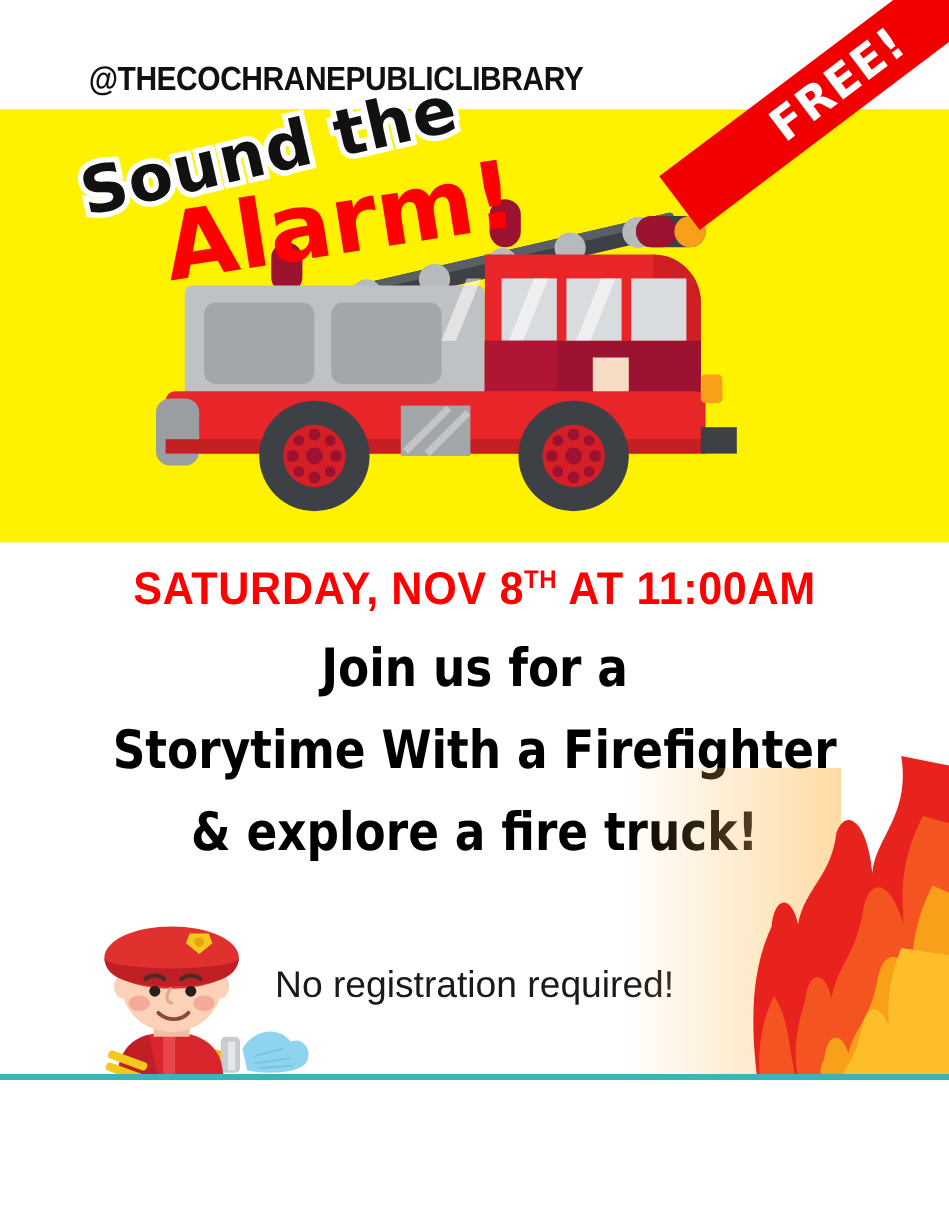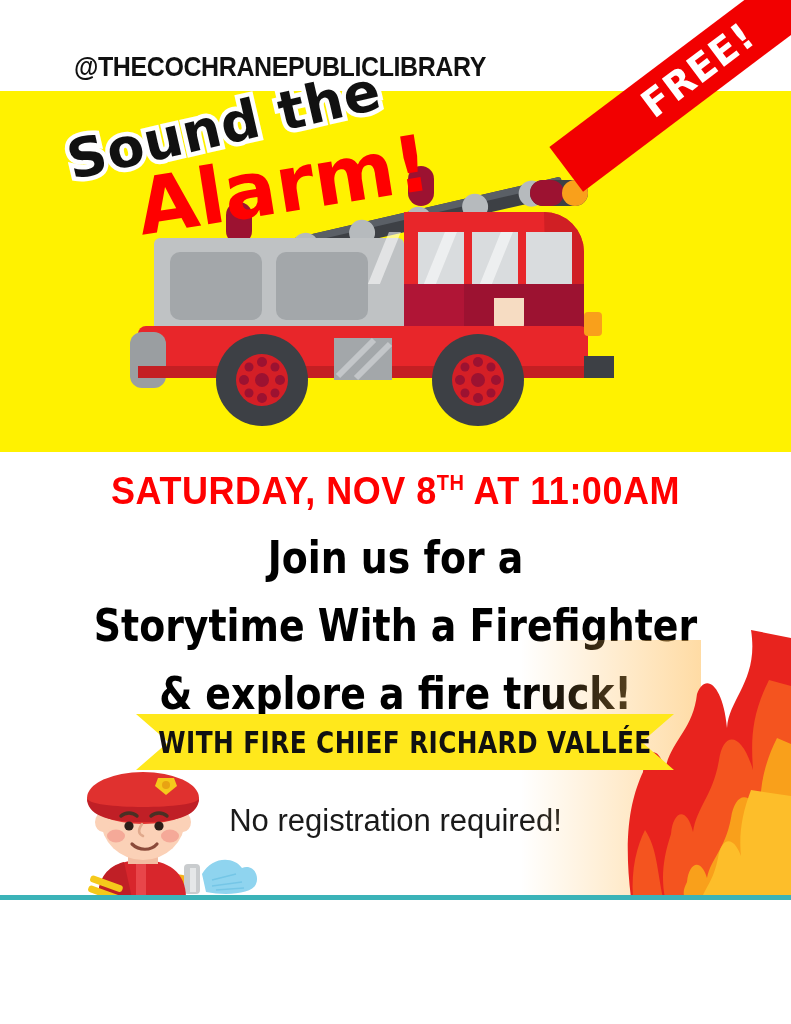"WITH FIRE CHIEF RICHARD VALLÉE" div.cbanner { html: <div> <div></div> <div>WITH FIRE CHIEF RICHARD VALLÉE</div> </div> -> none }
